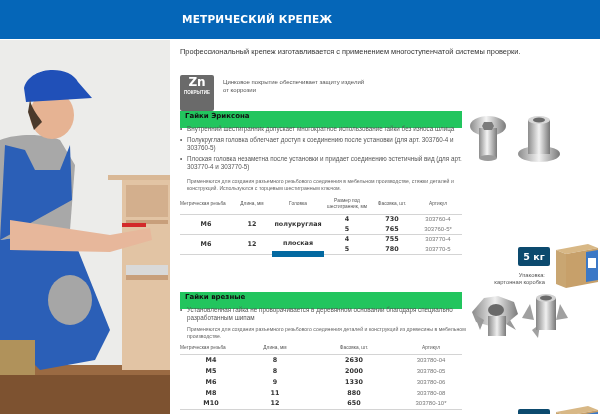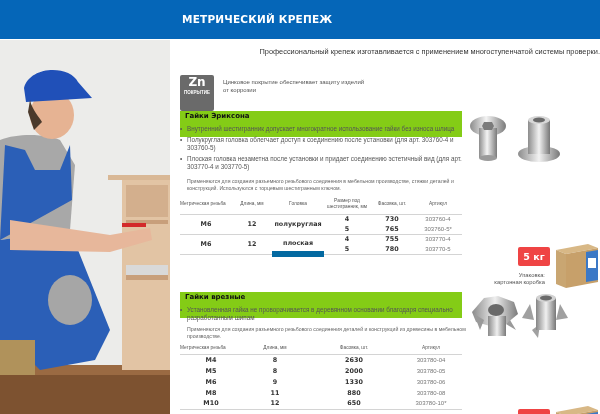"Профессиональный крепеж изготавливается" .intro { text-align: right -> none }
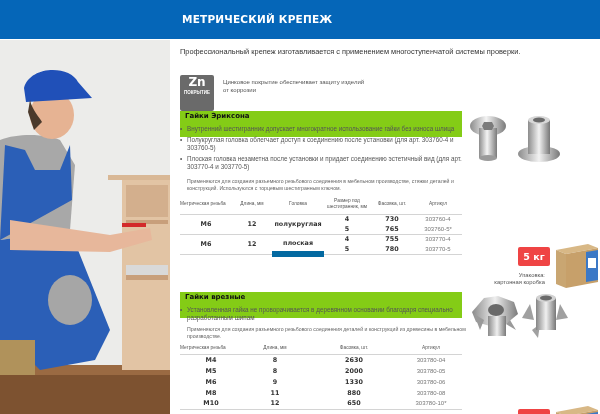"Гайки Эриксона" .section-bar { background: #84cc16 -> #22c55e; height: 26px -> 17px }
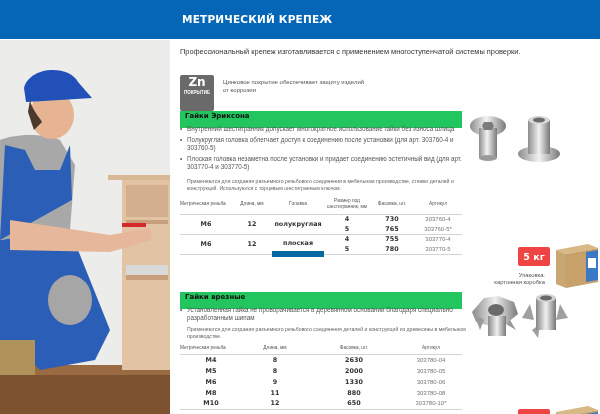"5 кг" .kg-badge { background: #ef4444 -> #0c4a6e }
